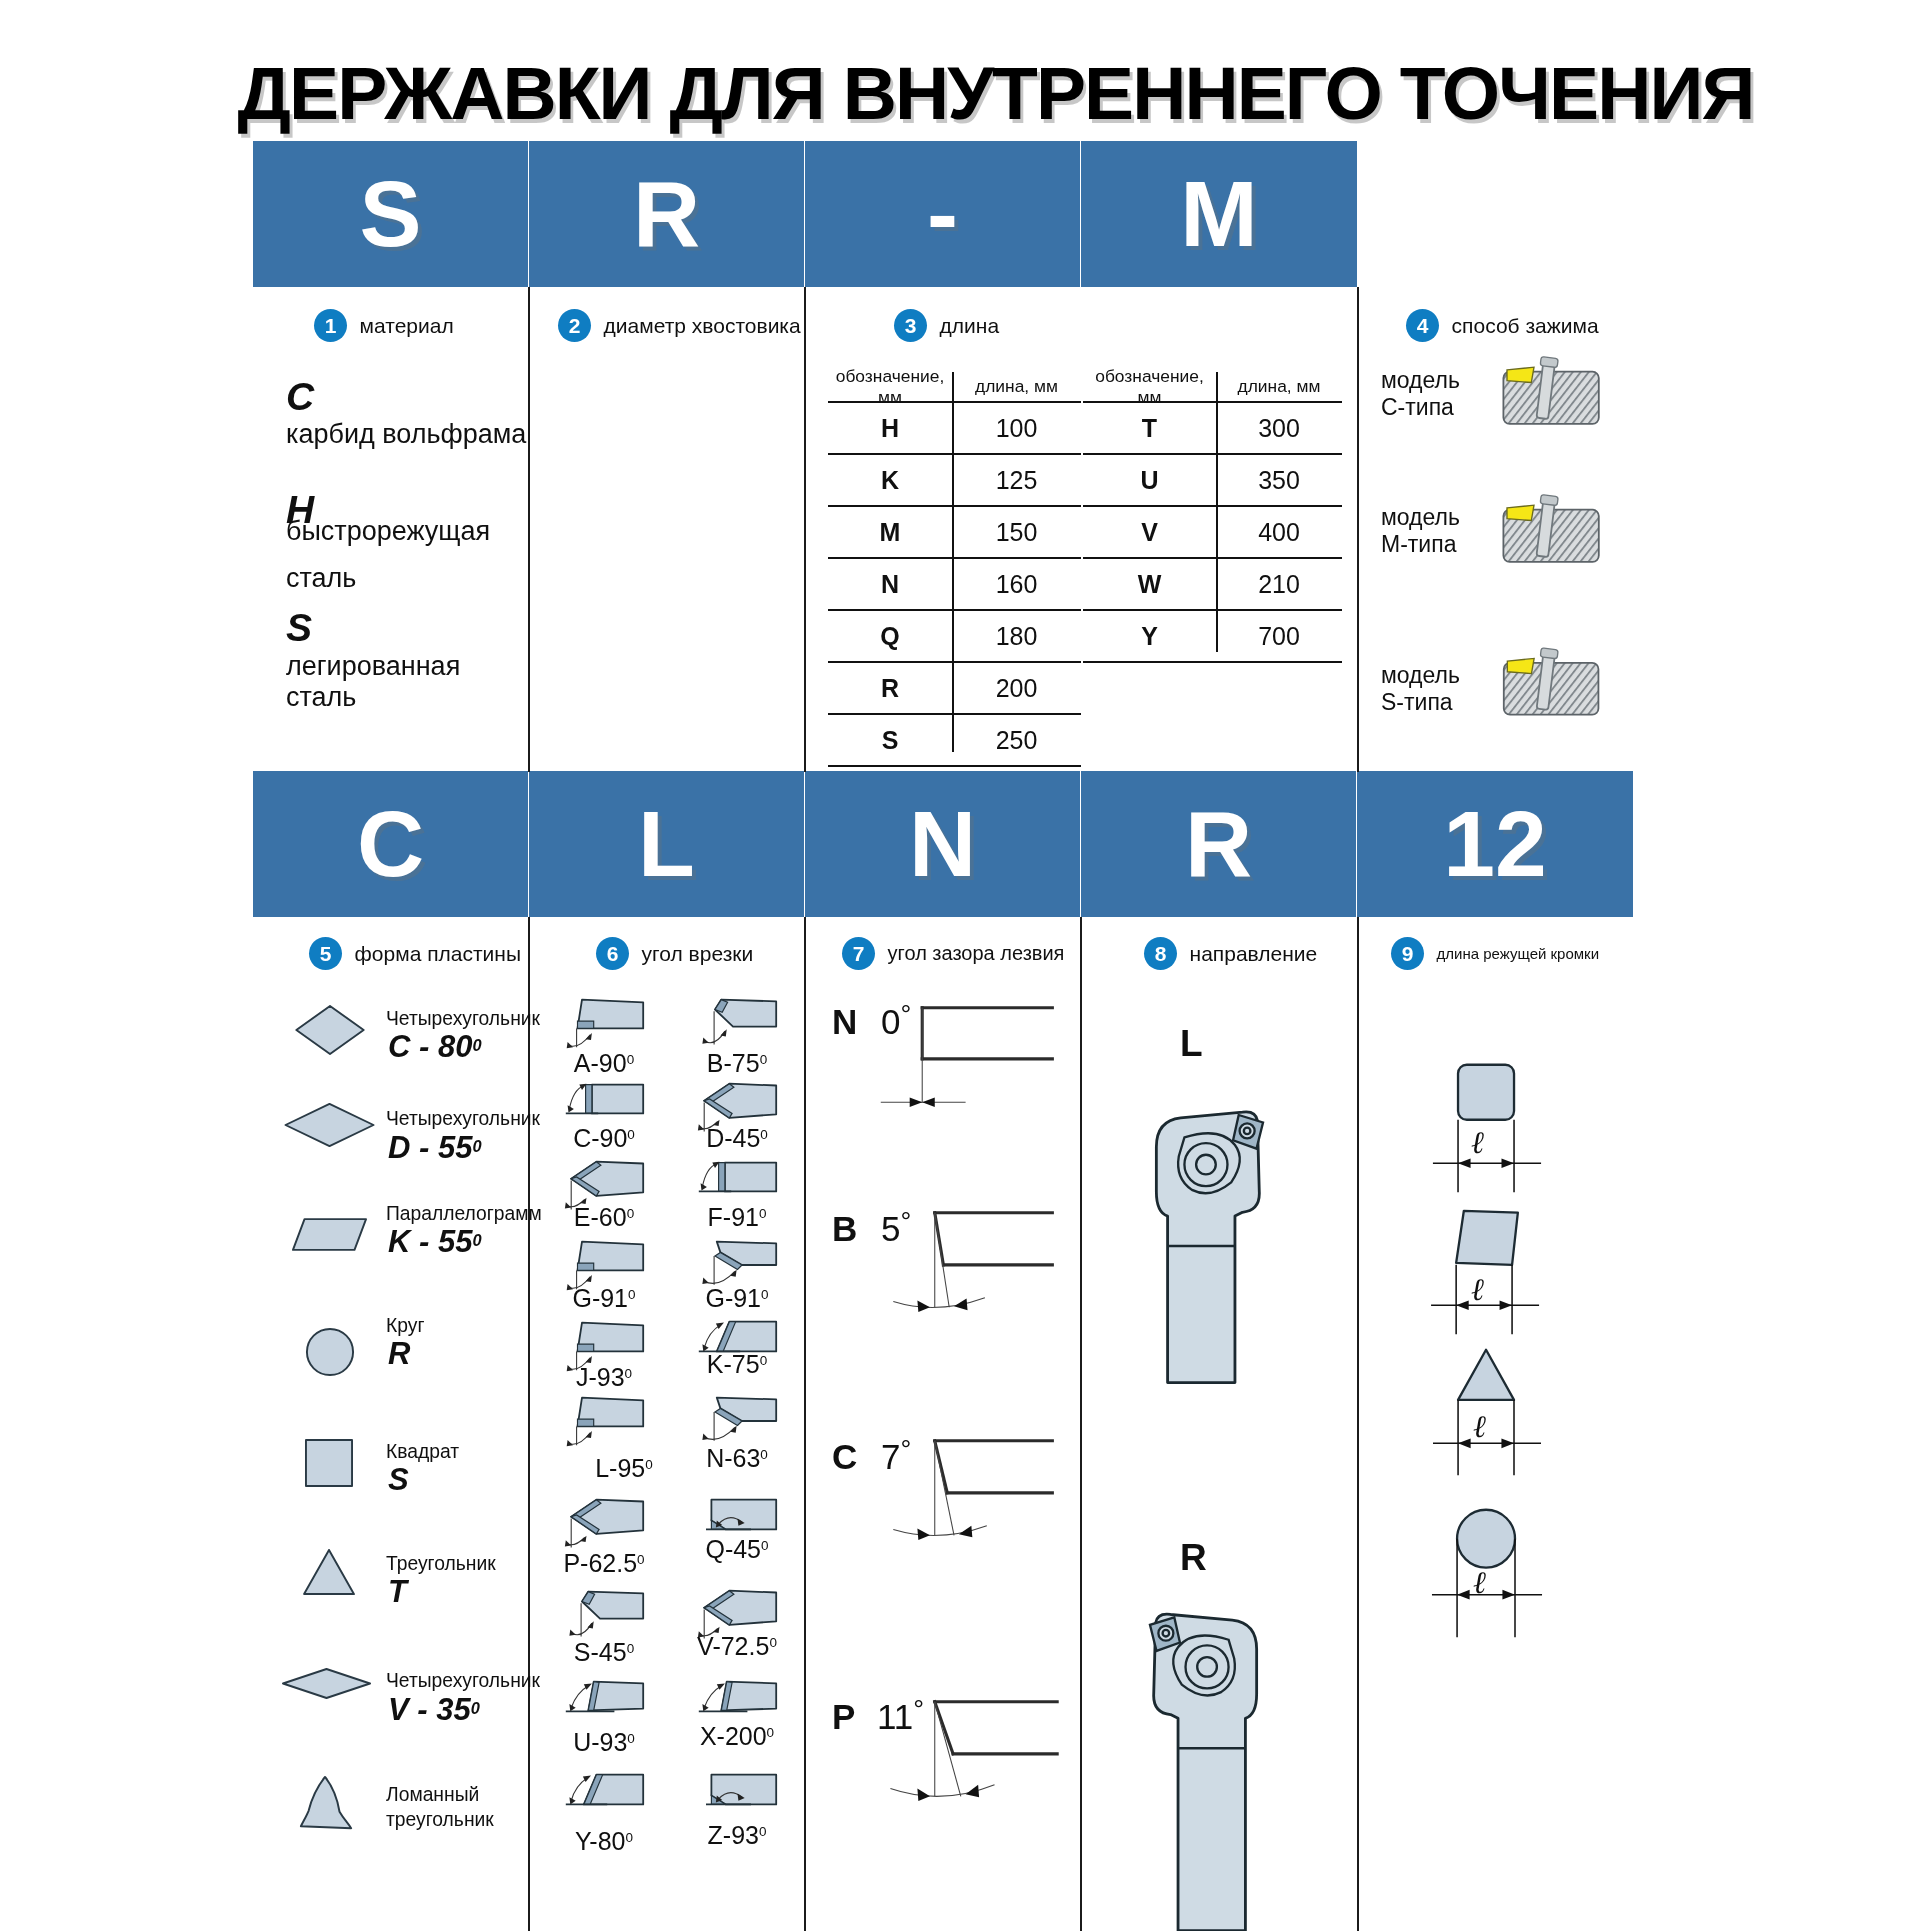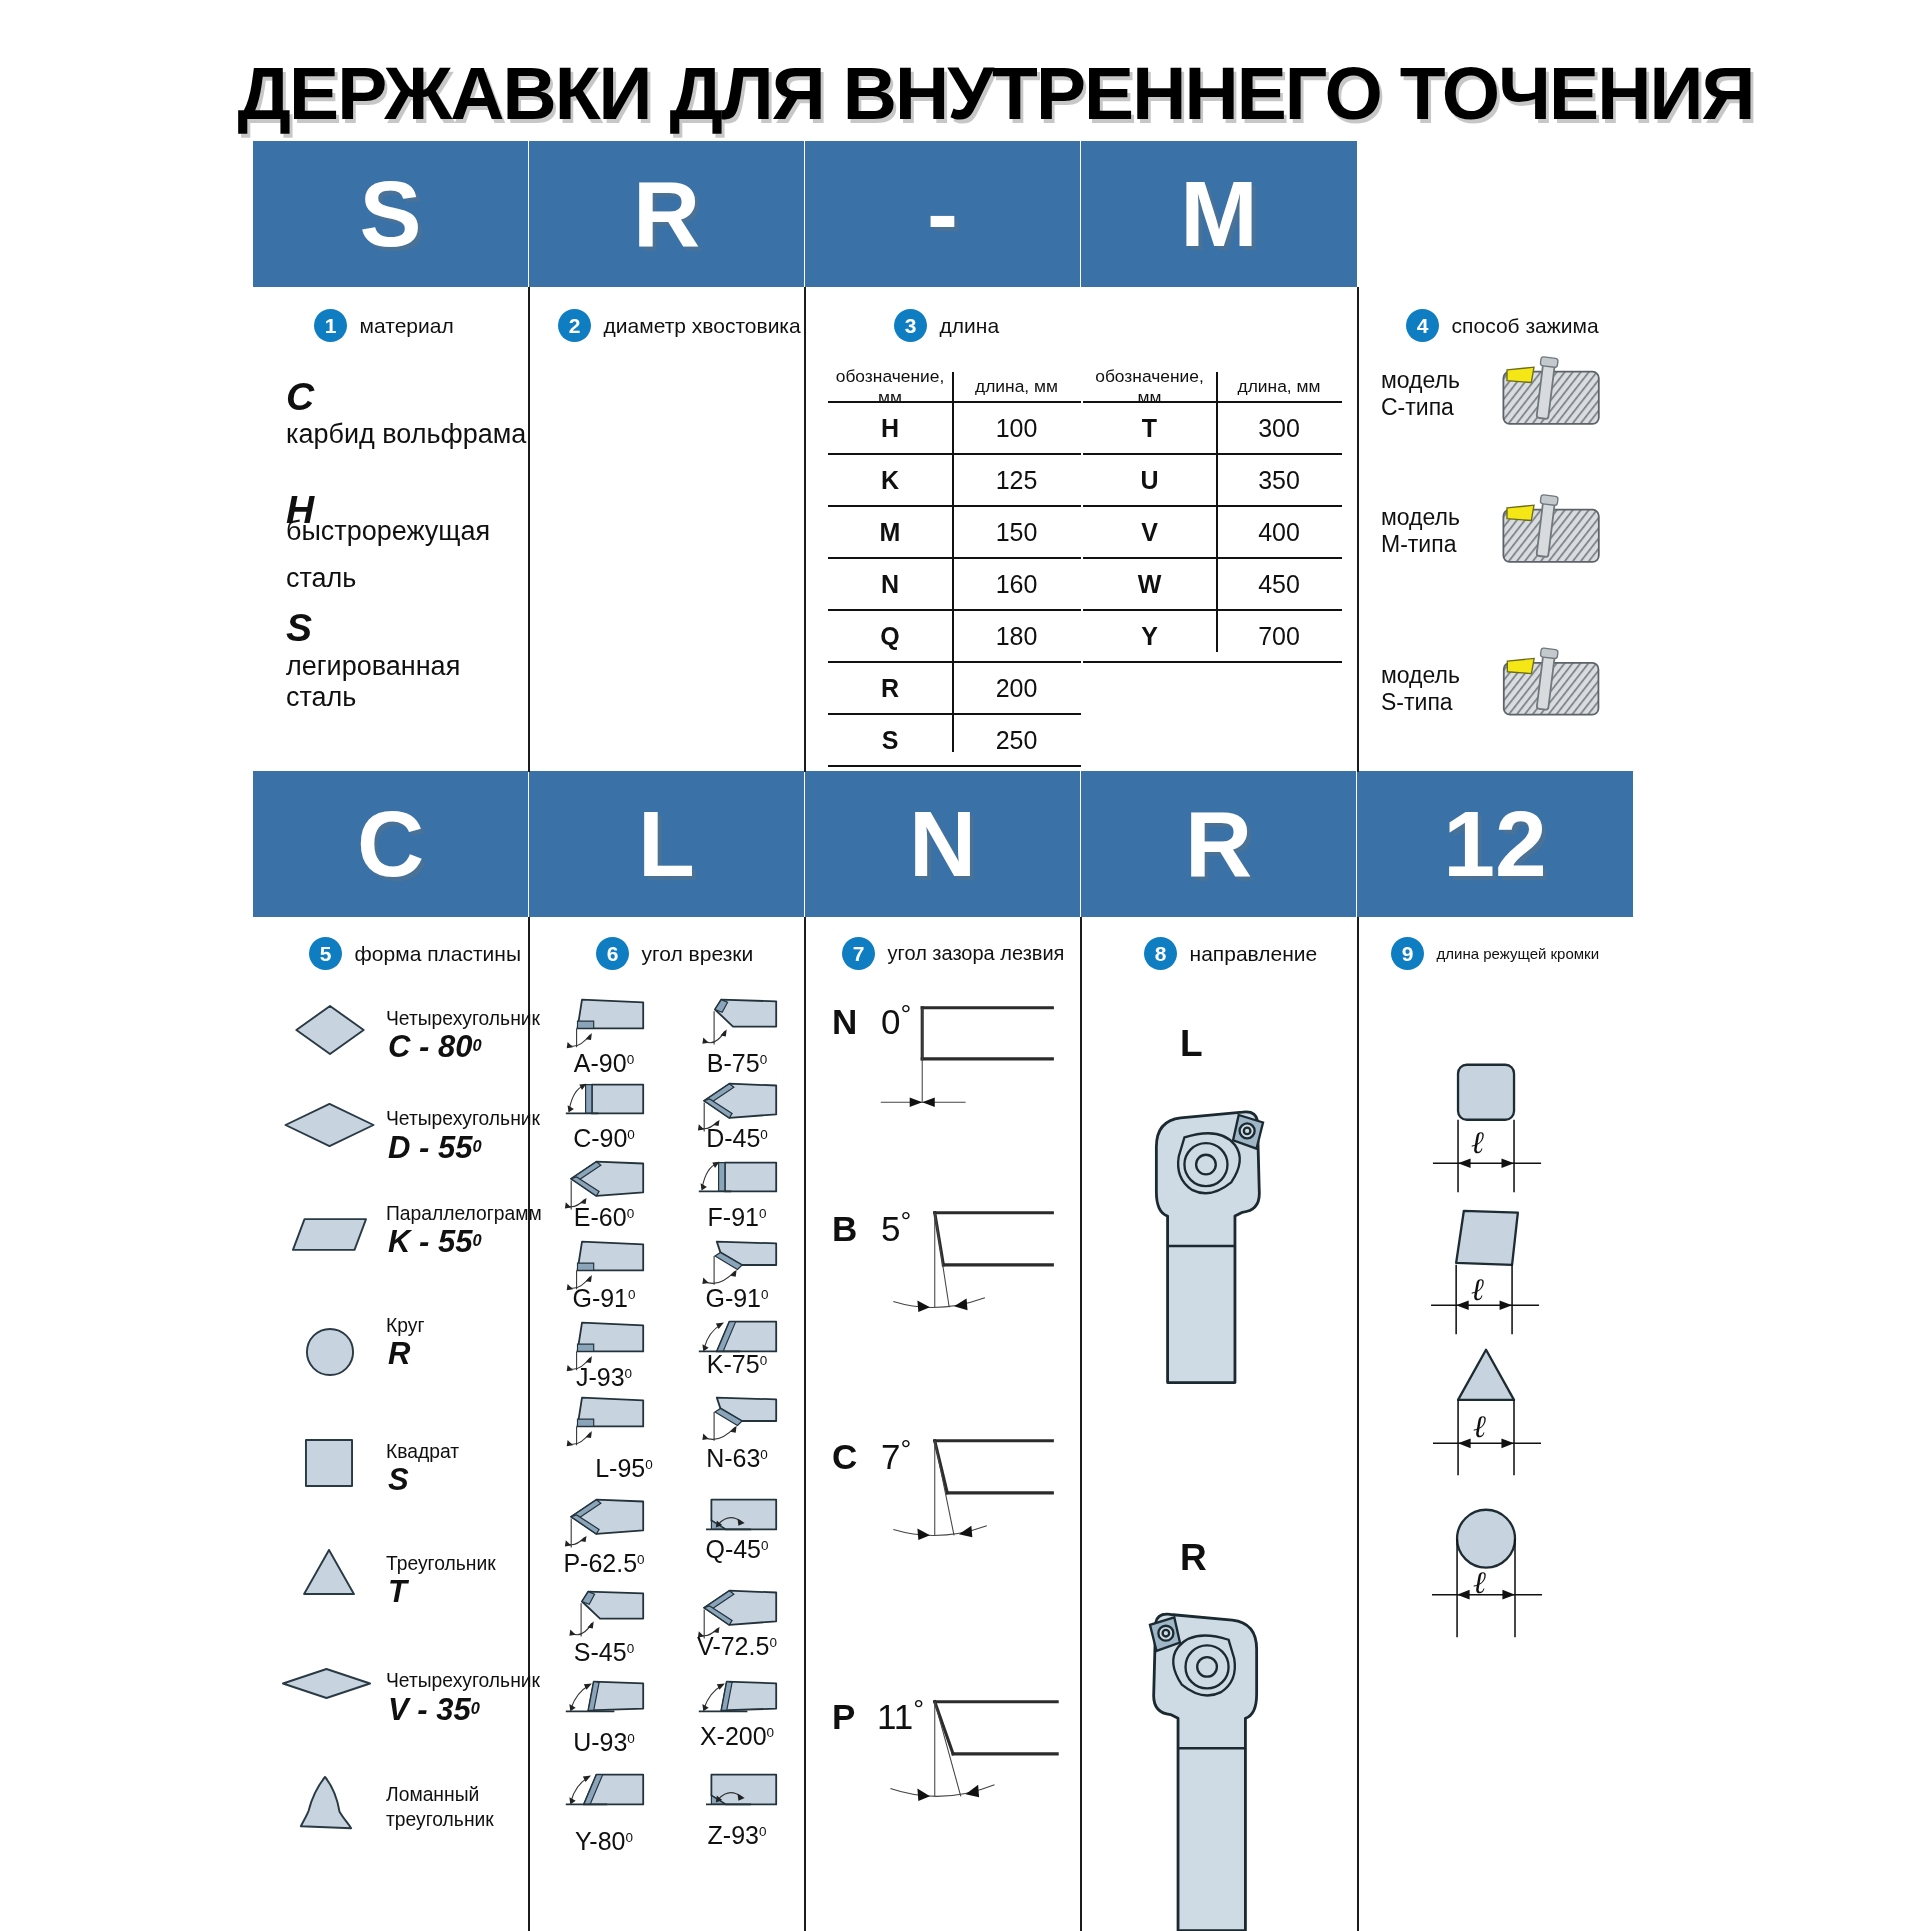"450" span.tc { text: 450 -> 210 }
